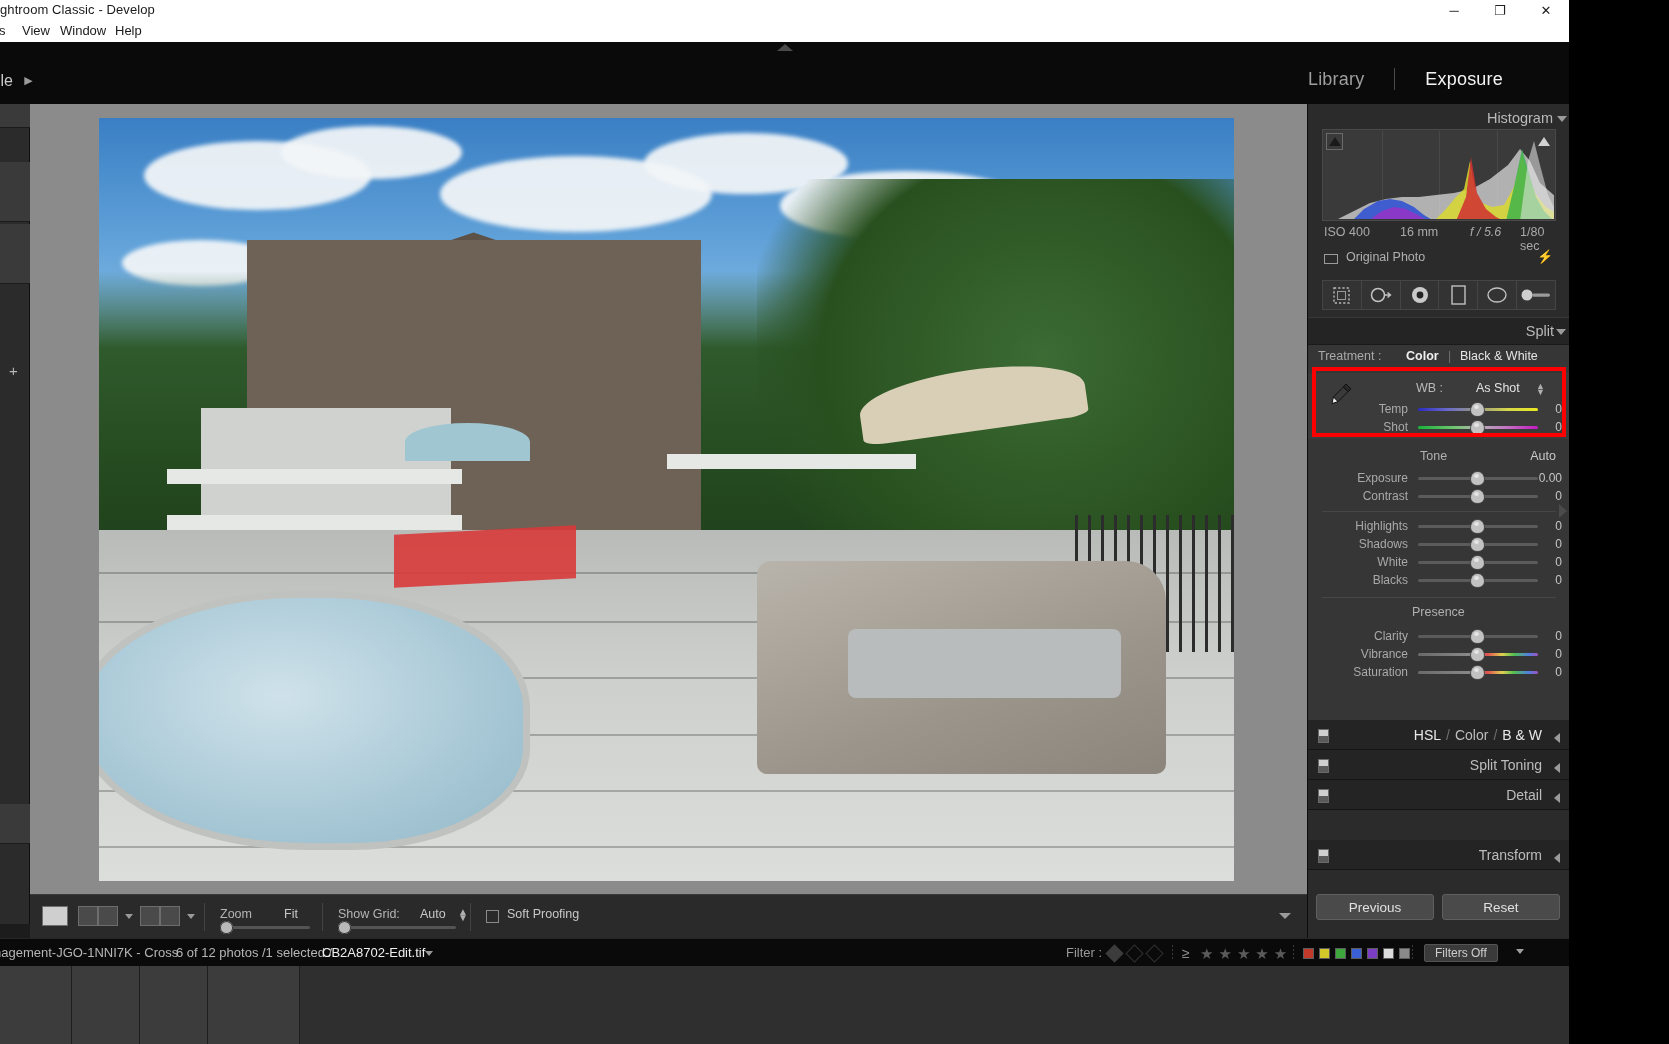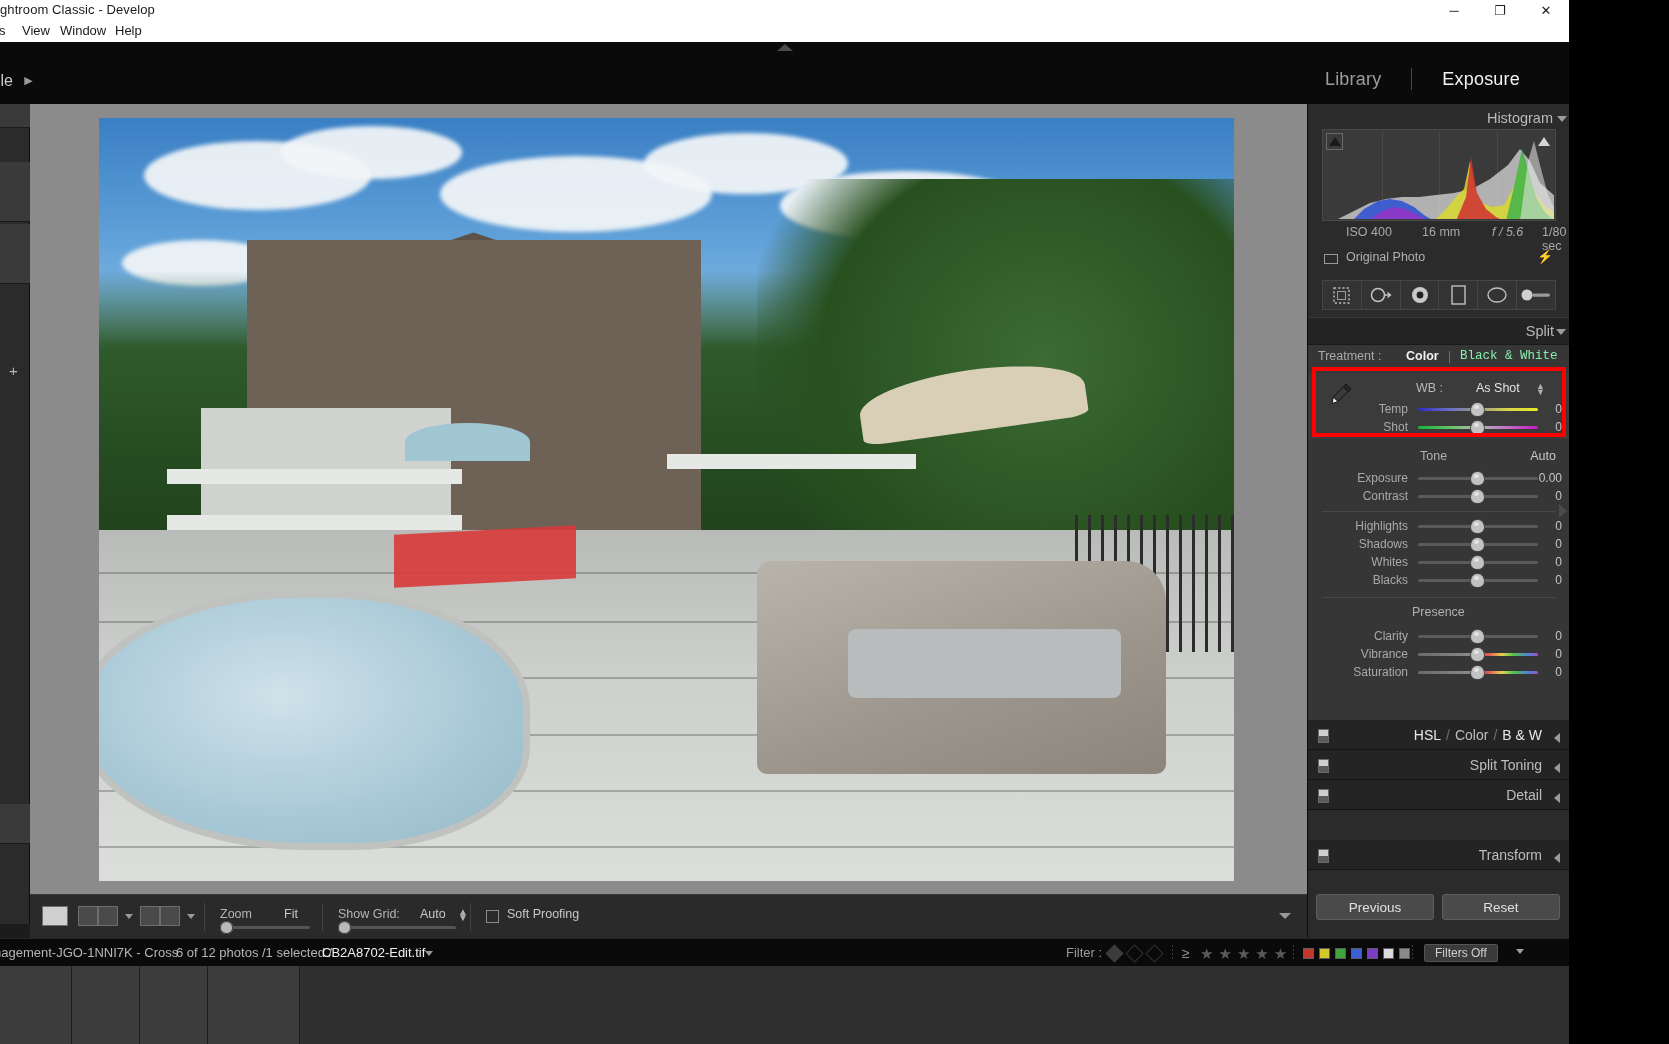"Library" .modules { right: 35px -> 52px }
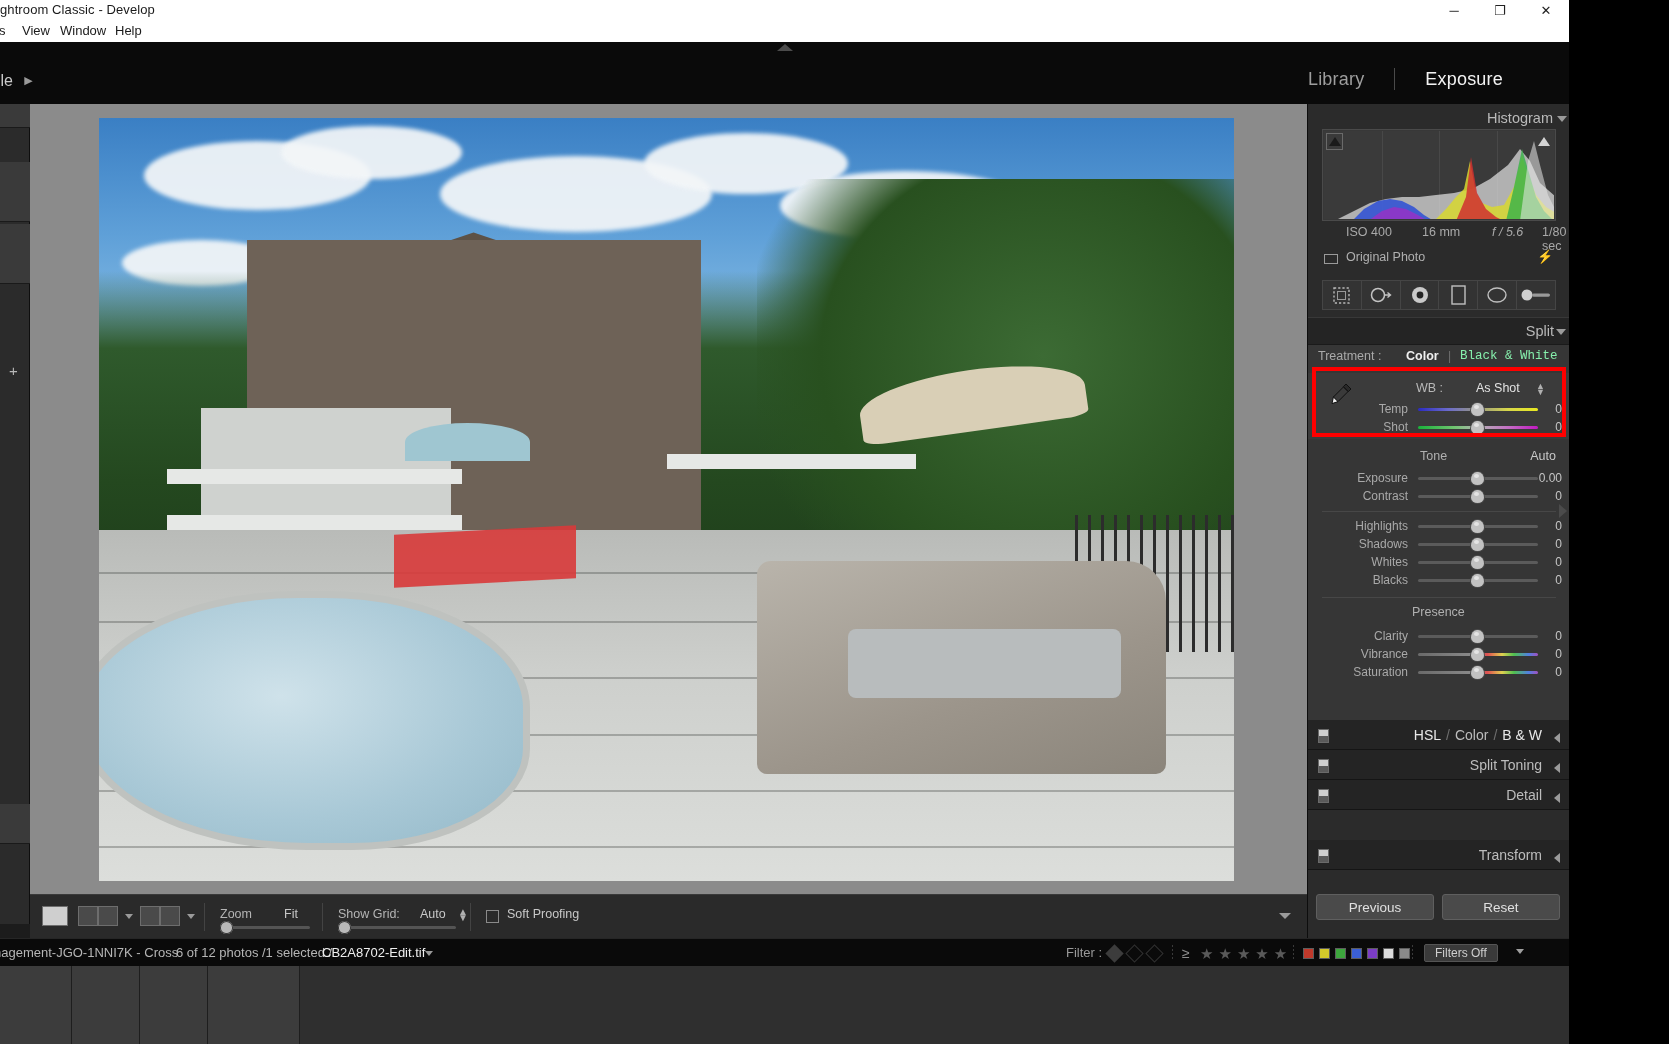"ISO 400" .exif { margin-left: 22px -> none }
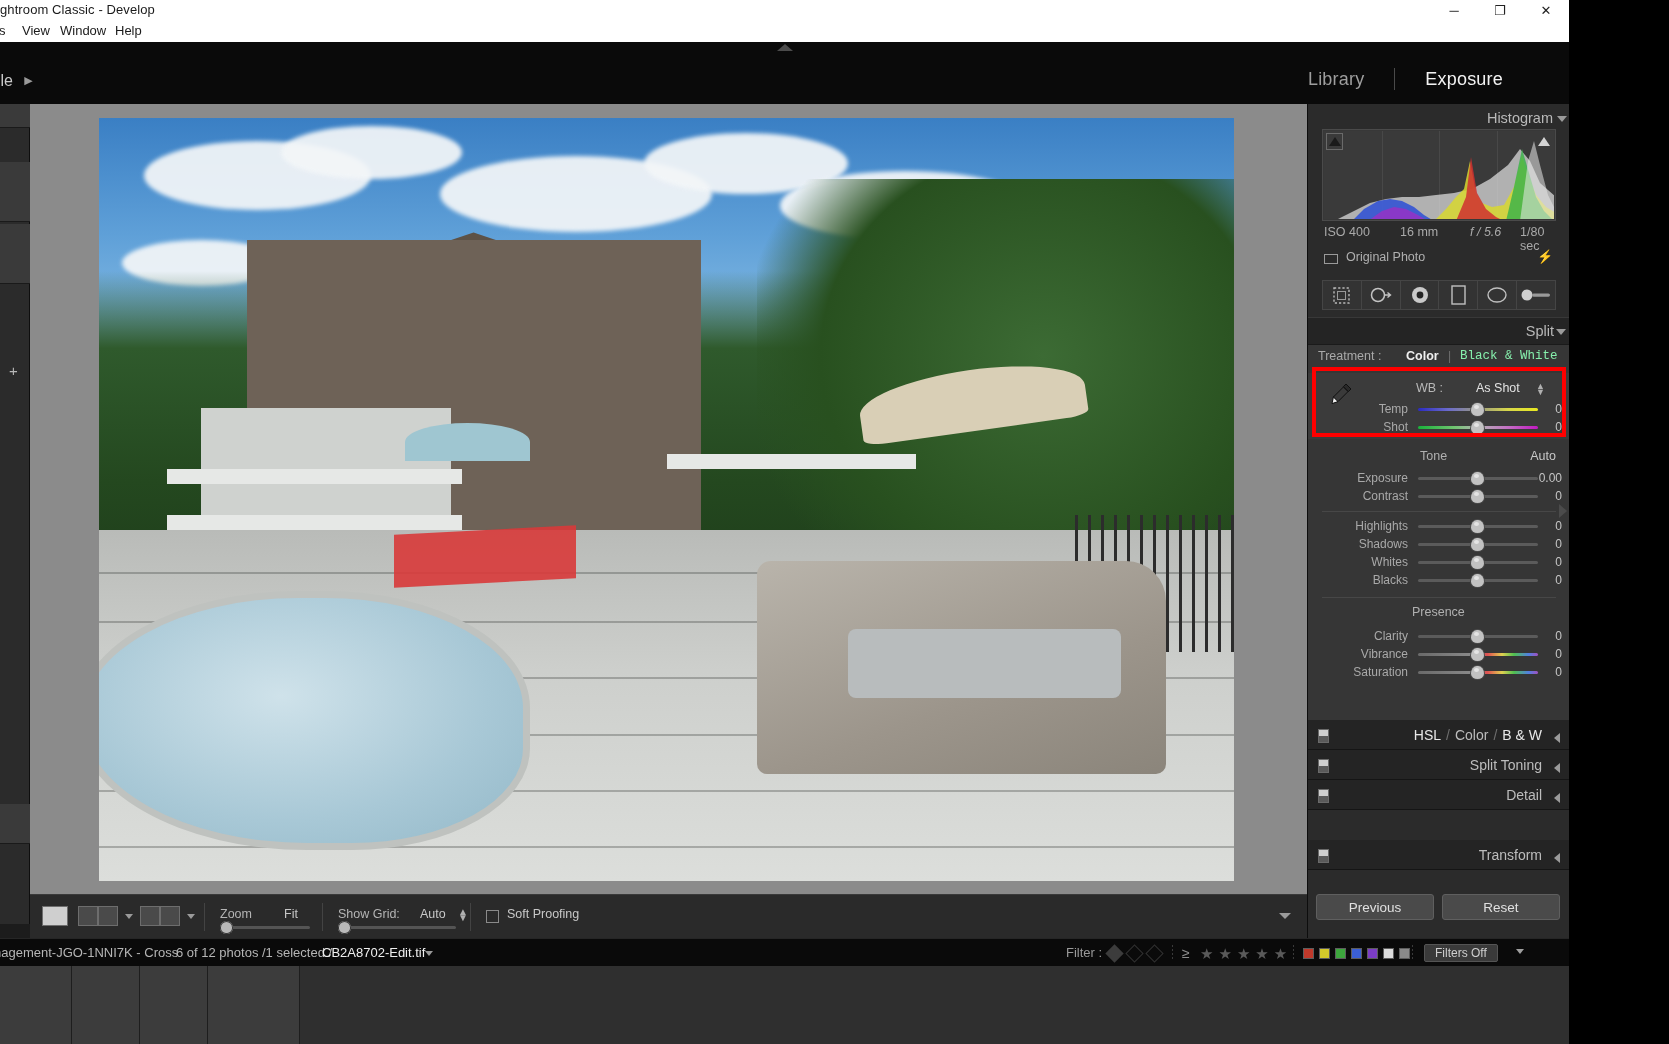"Black & White" .tval.off { color: #86efac -> #e5e5e5; font-family: Liberation Mono, monospace -> none }
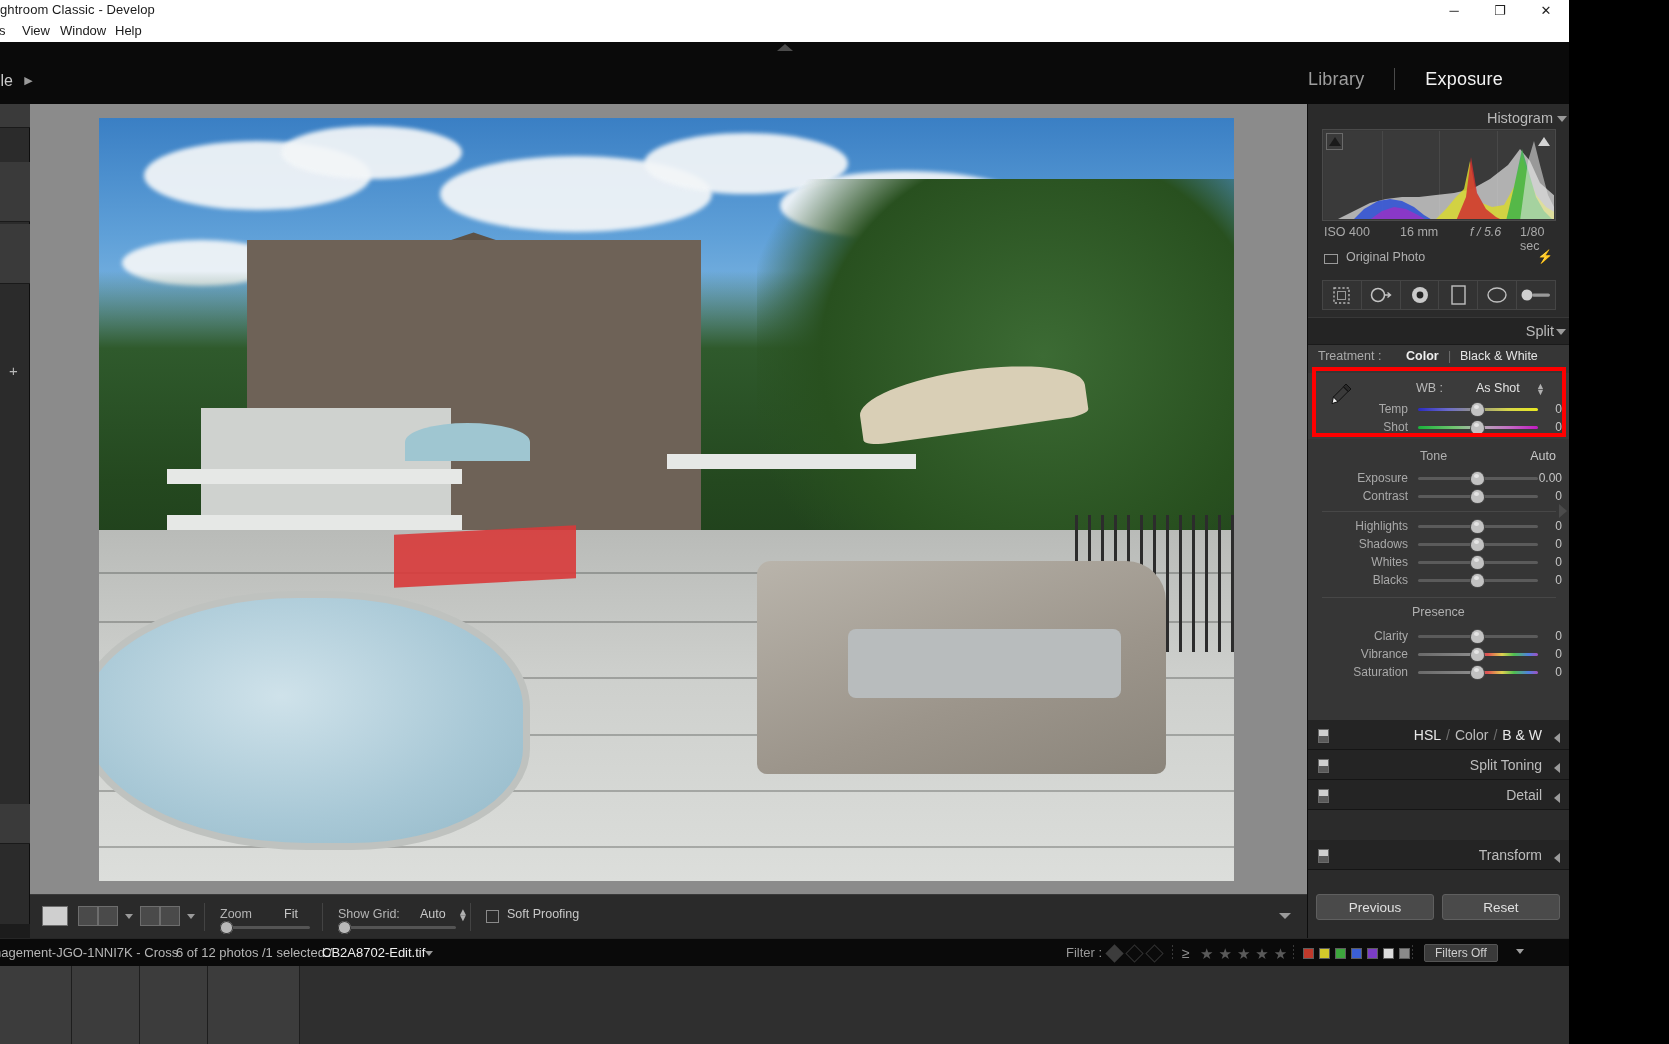"Whites" div.sl-name { text: Whites -> White }
